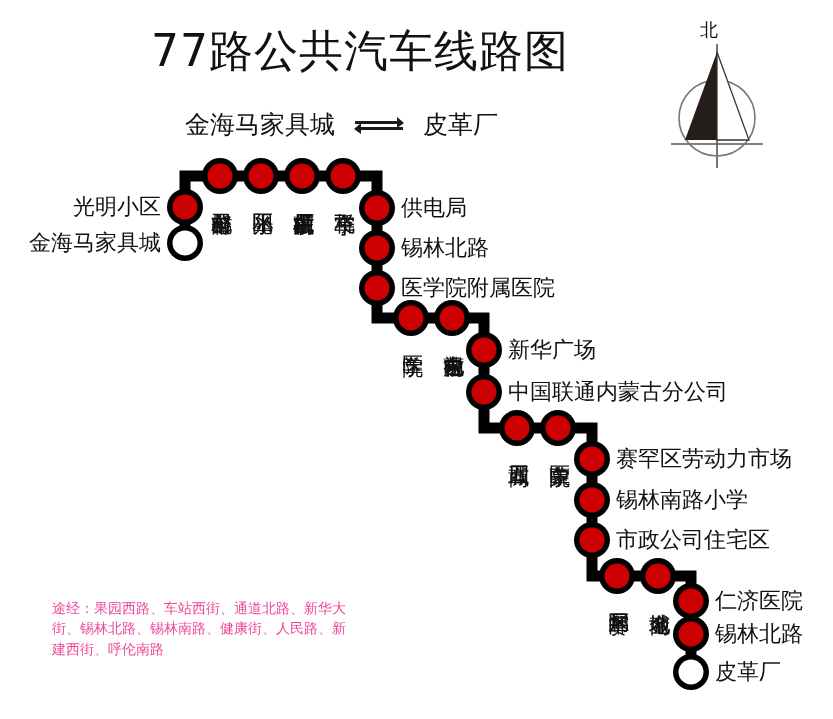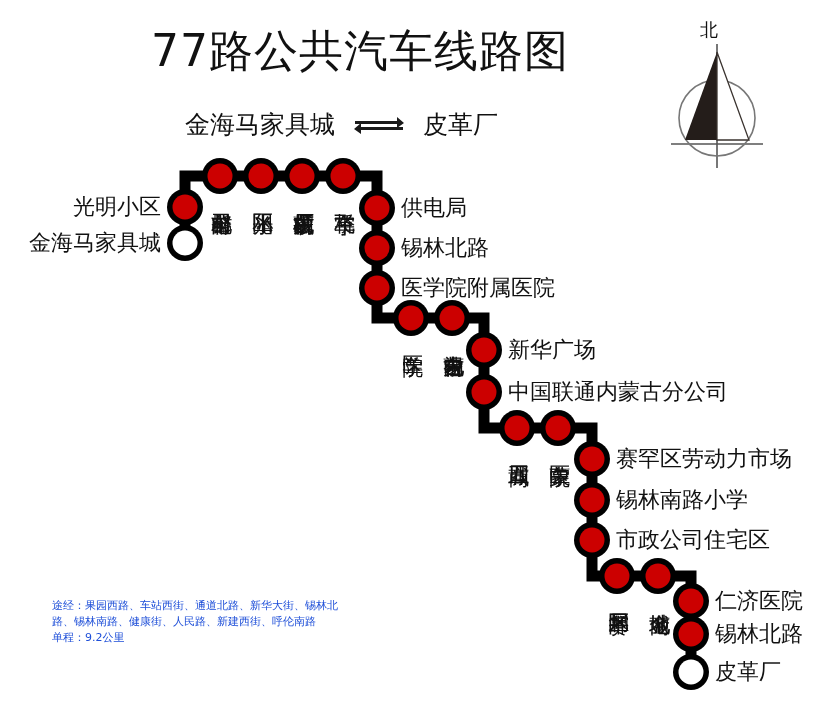"途经：果园西路、车站西街、通道北路、新华大街、锡林北路、锡林南路、健康街、人民路" .footer-note { color: #1d4ed8 -> #ec4899; font-size: 11px -> 14px }
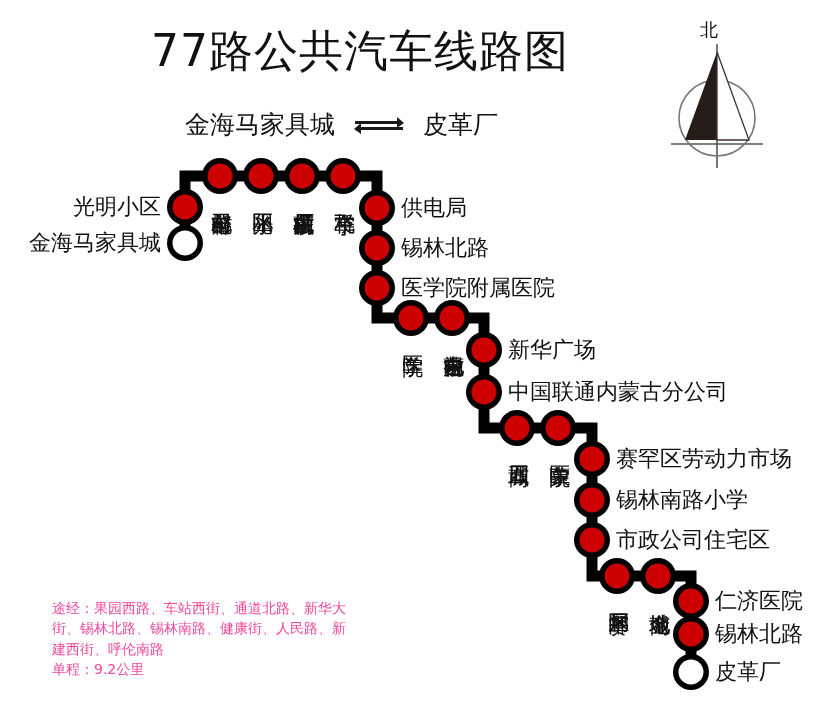"单程：9.2公里" div { html: <div>单程：9.2公里</div> -> none }
